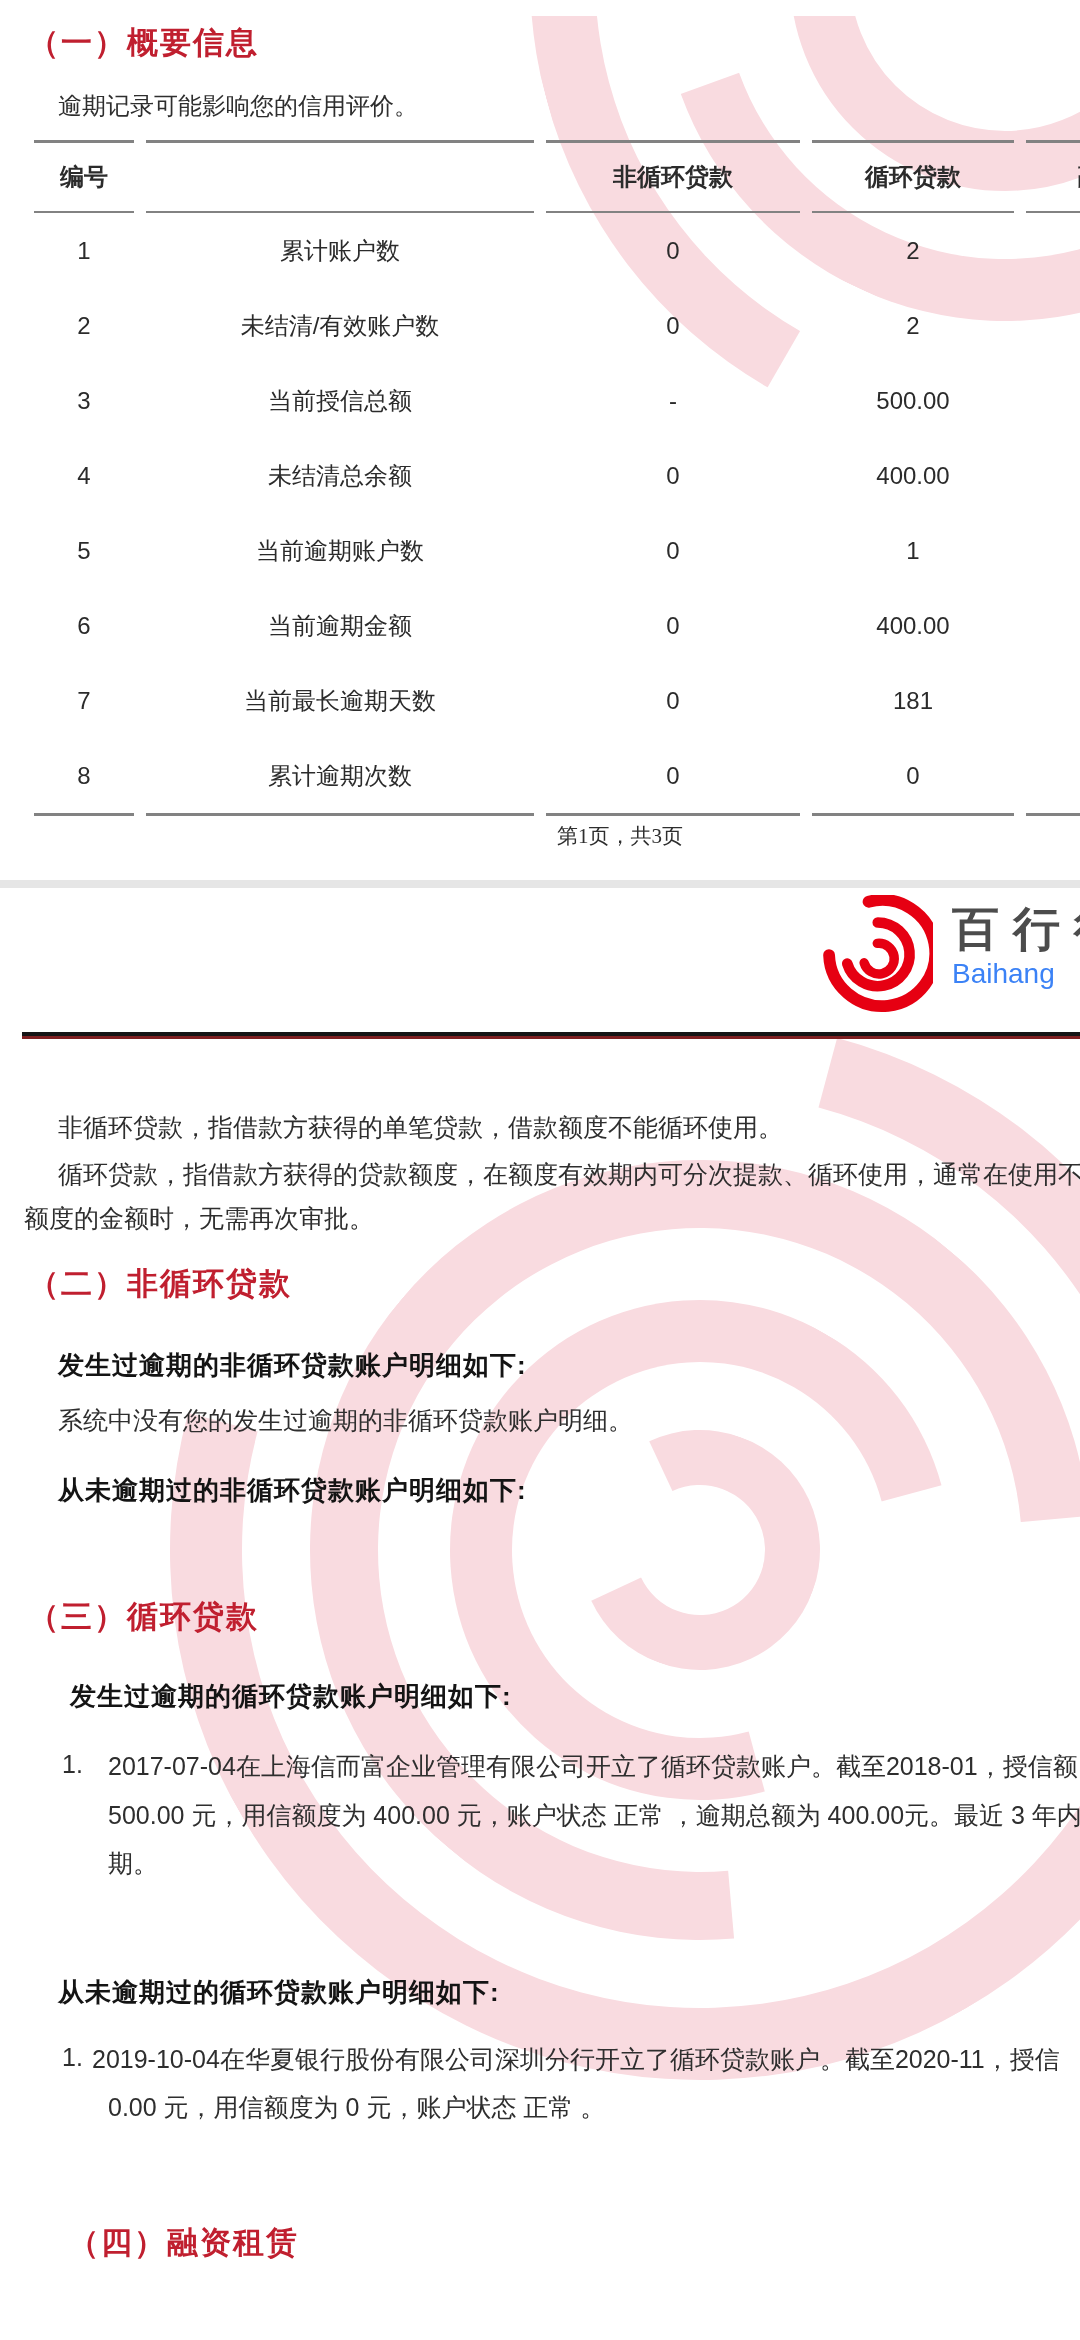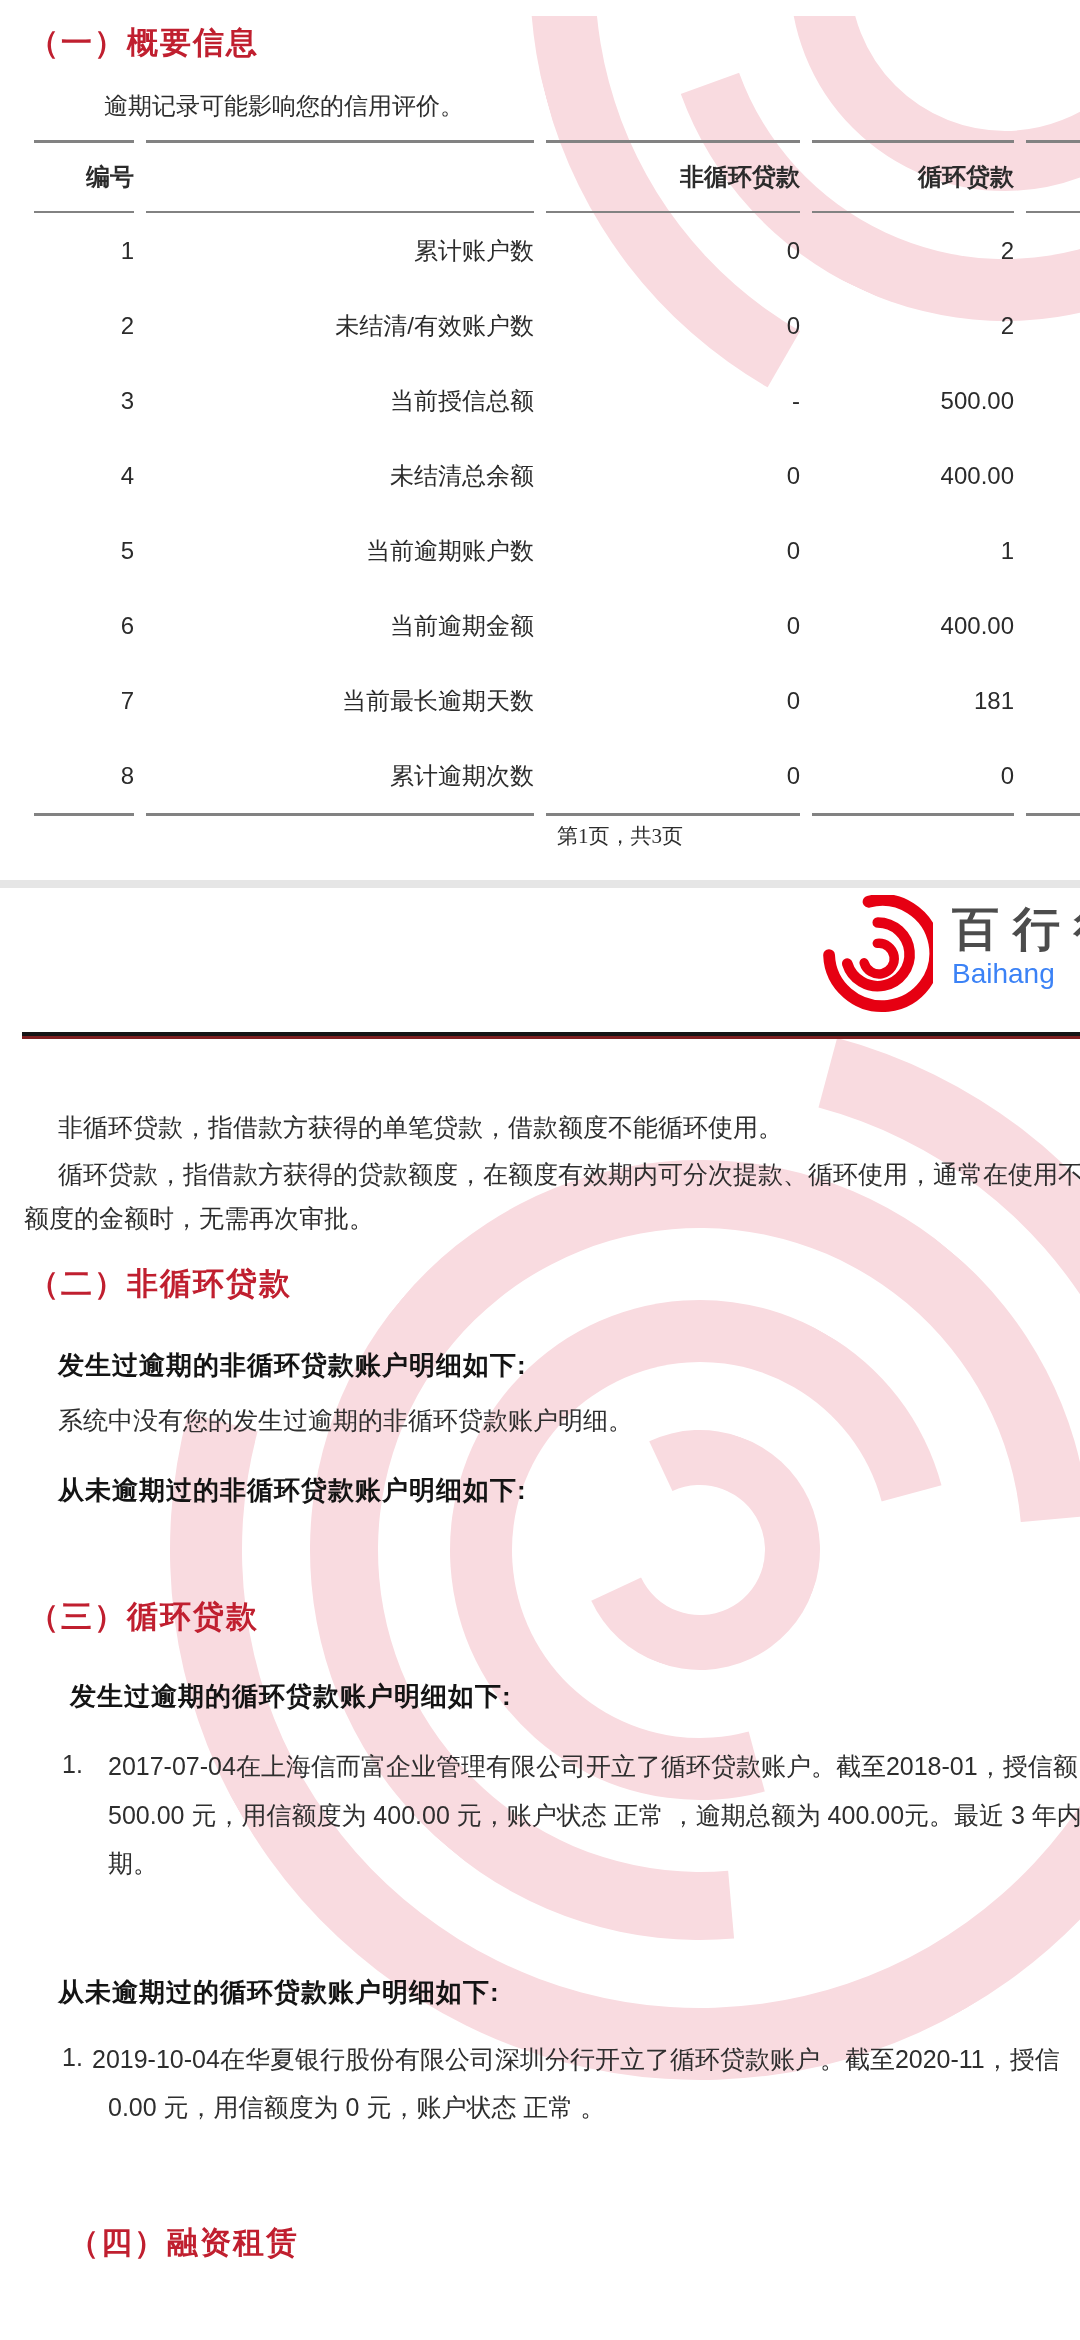"逾期记录可能影响您的信用评价。" .p1-intro { margin-left: 46px -> none }
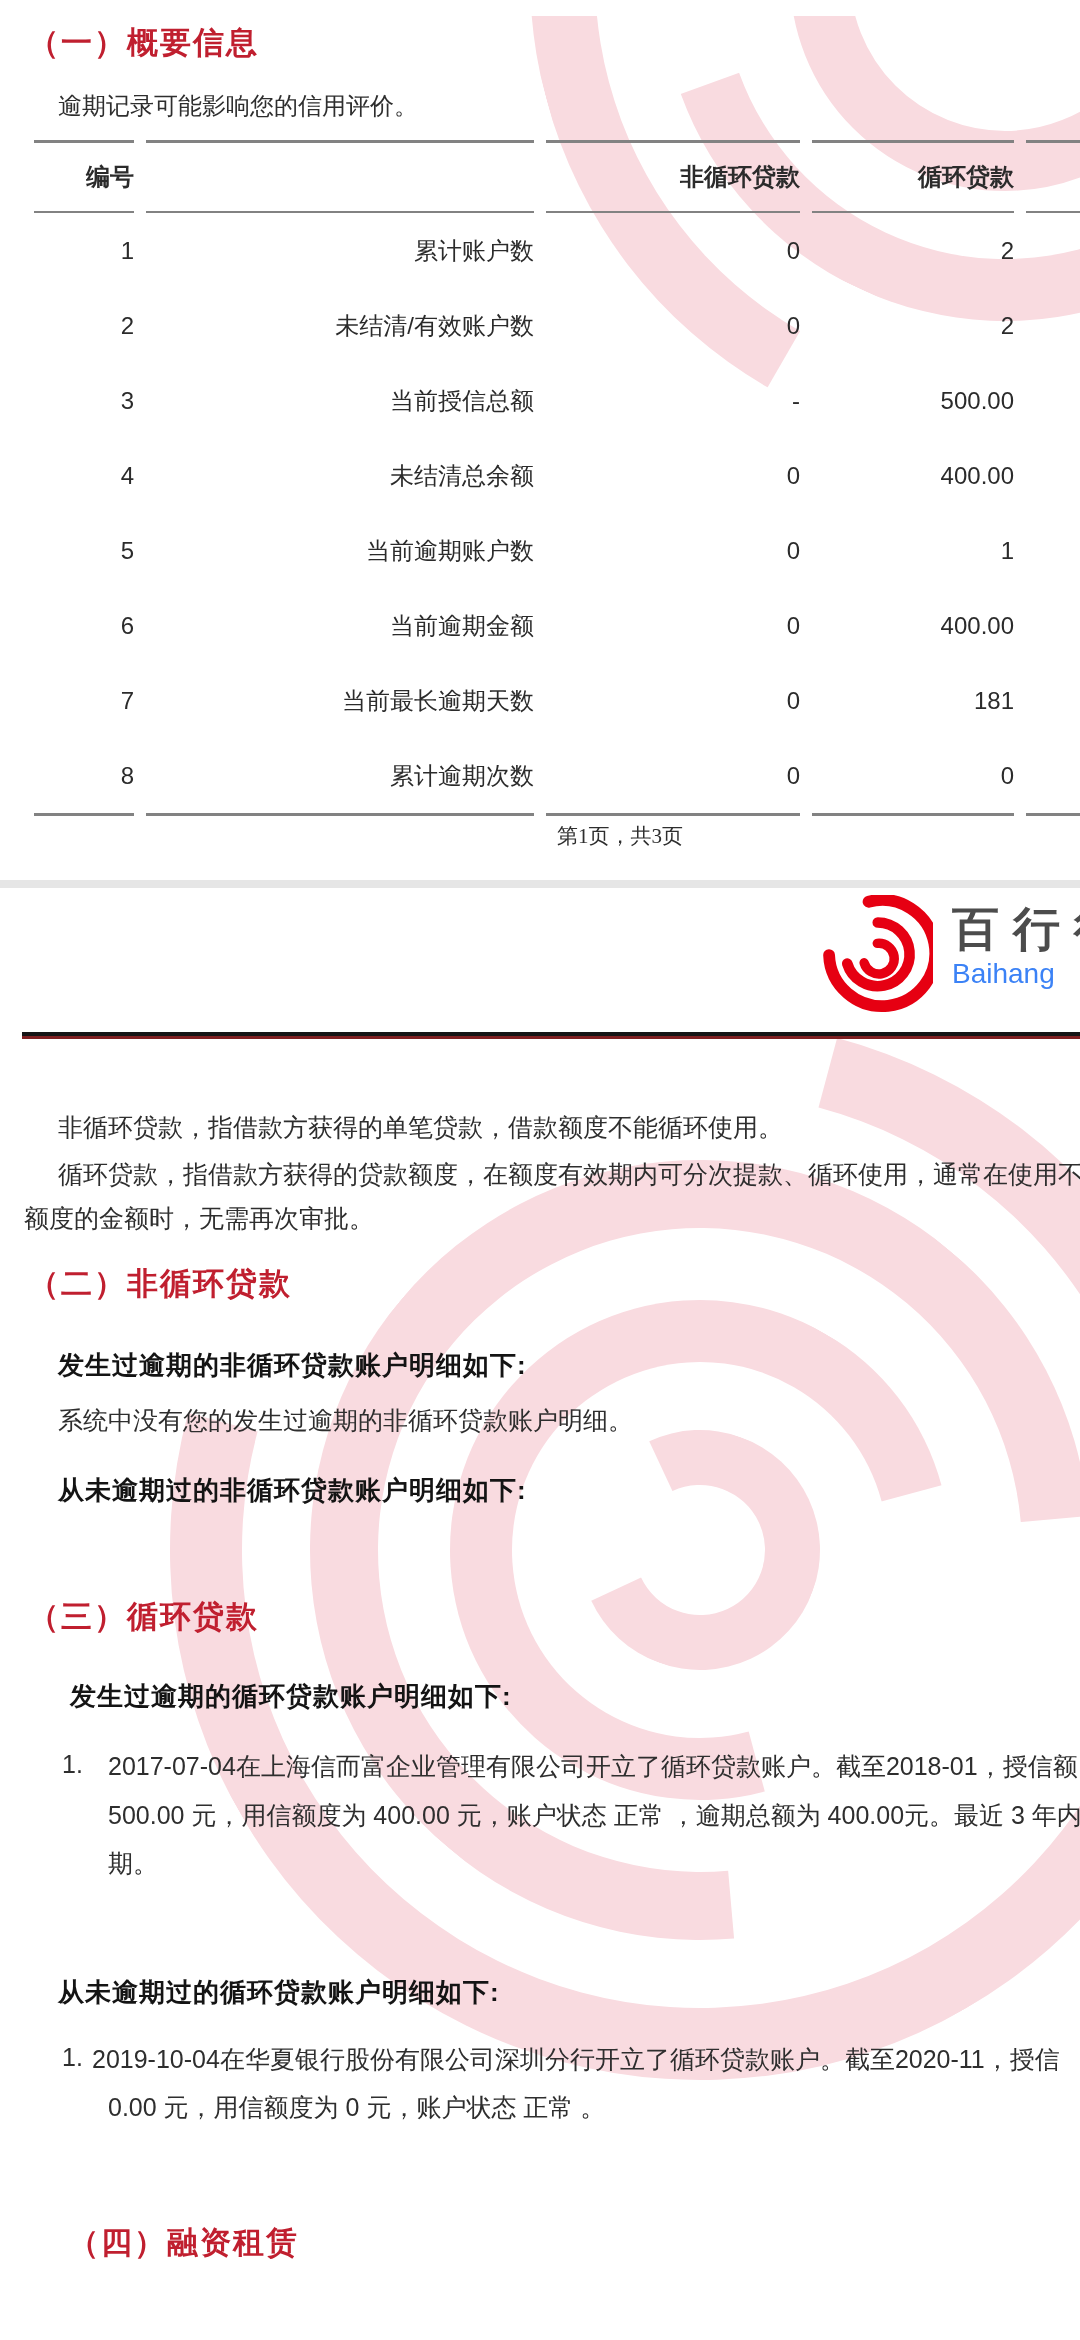"编号" table.summary th,table.summary td { text-align: right -> center }
